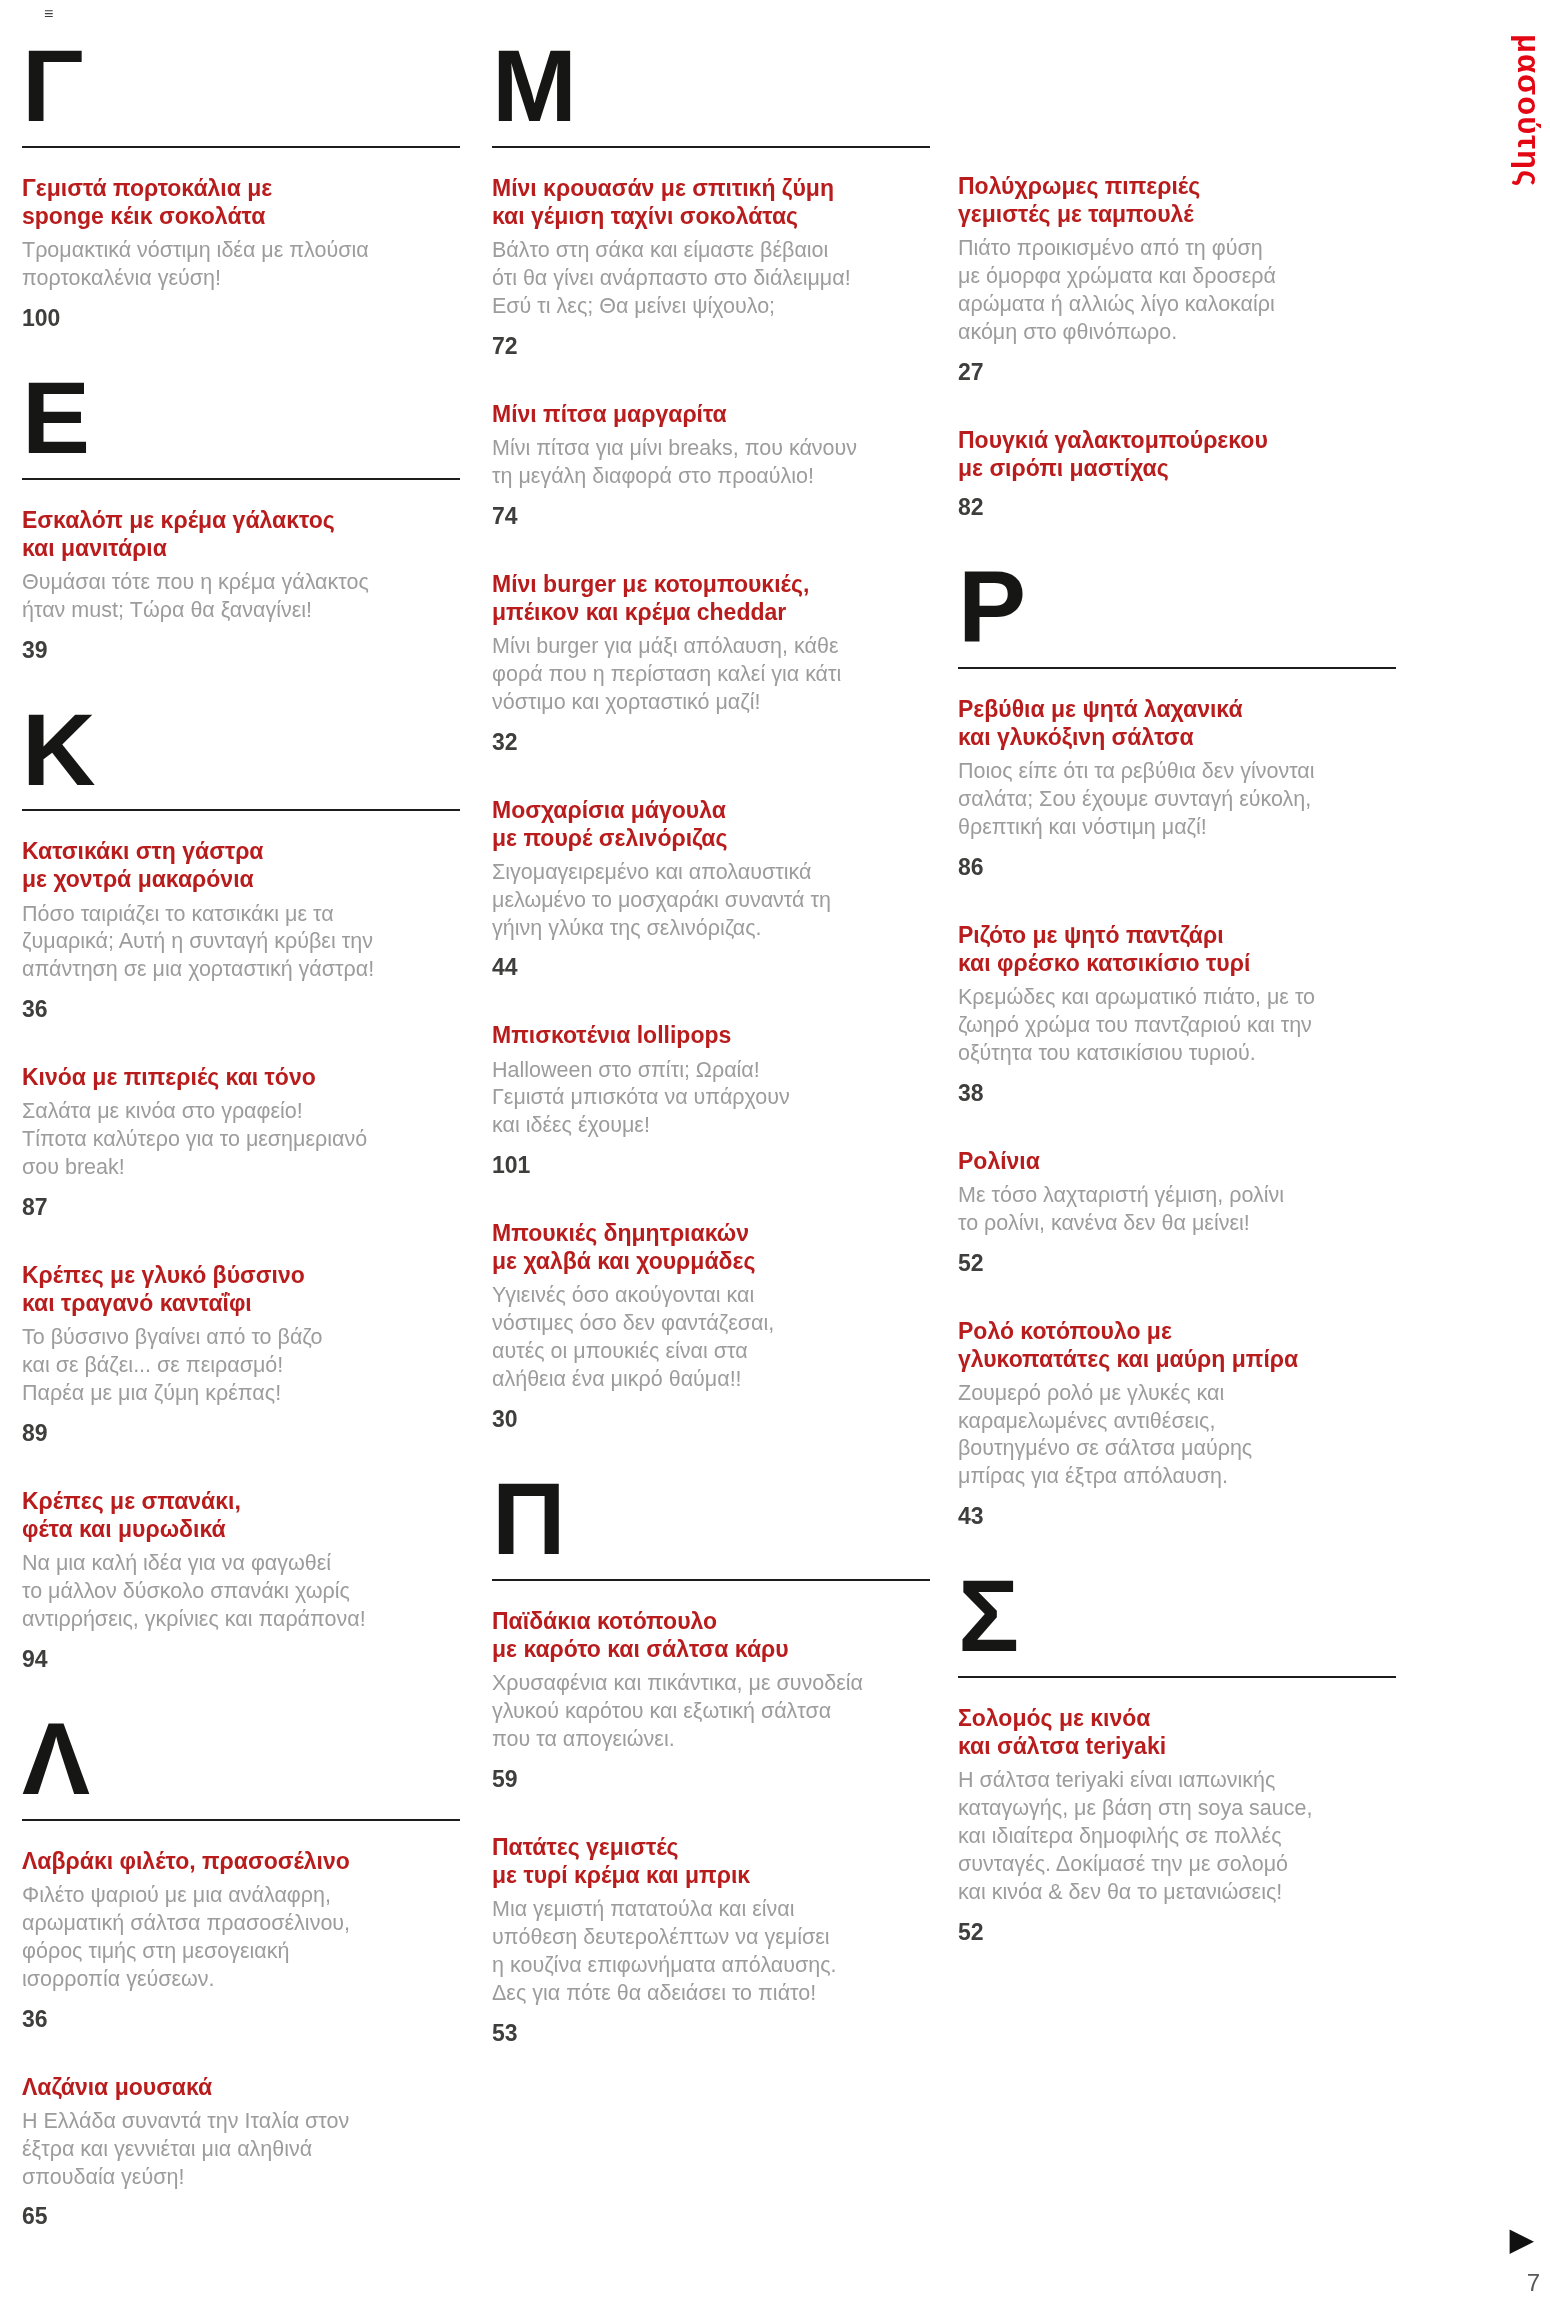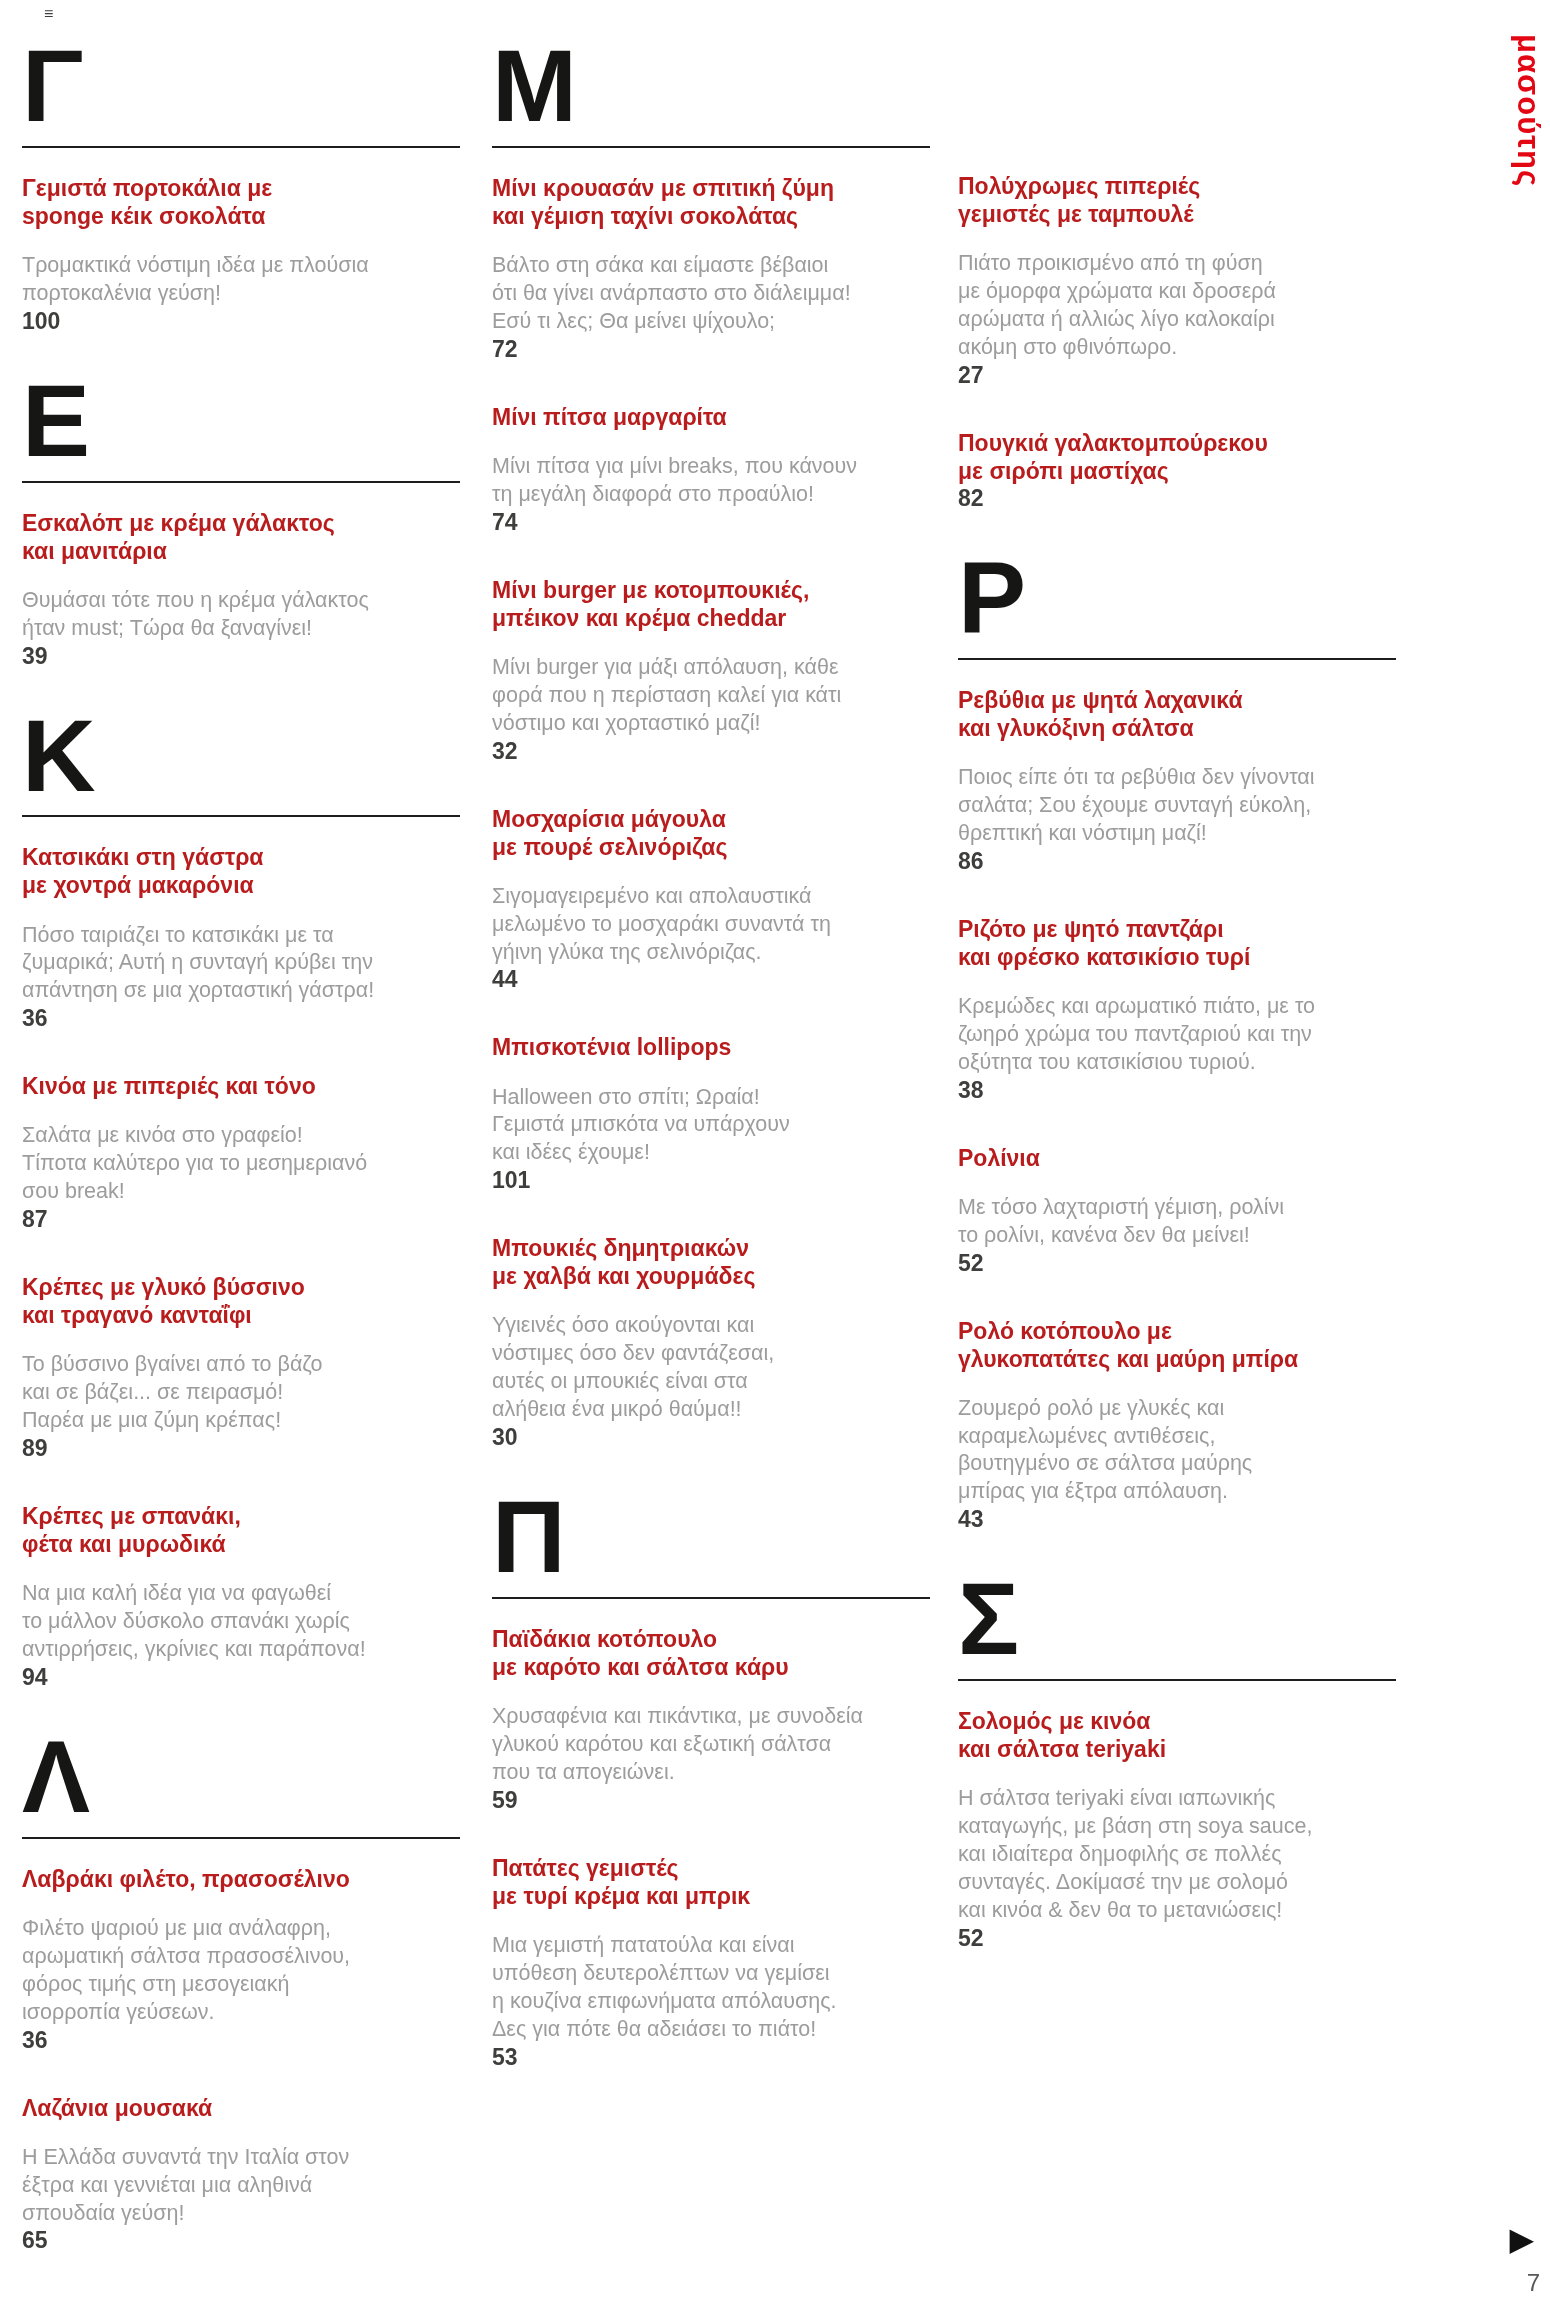"Τρομακτικά νόστιμη ιδέα με πλούσια" .desc { margin-top: 22px -> 7px }
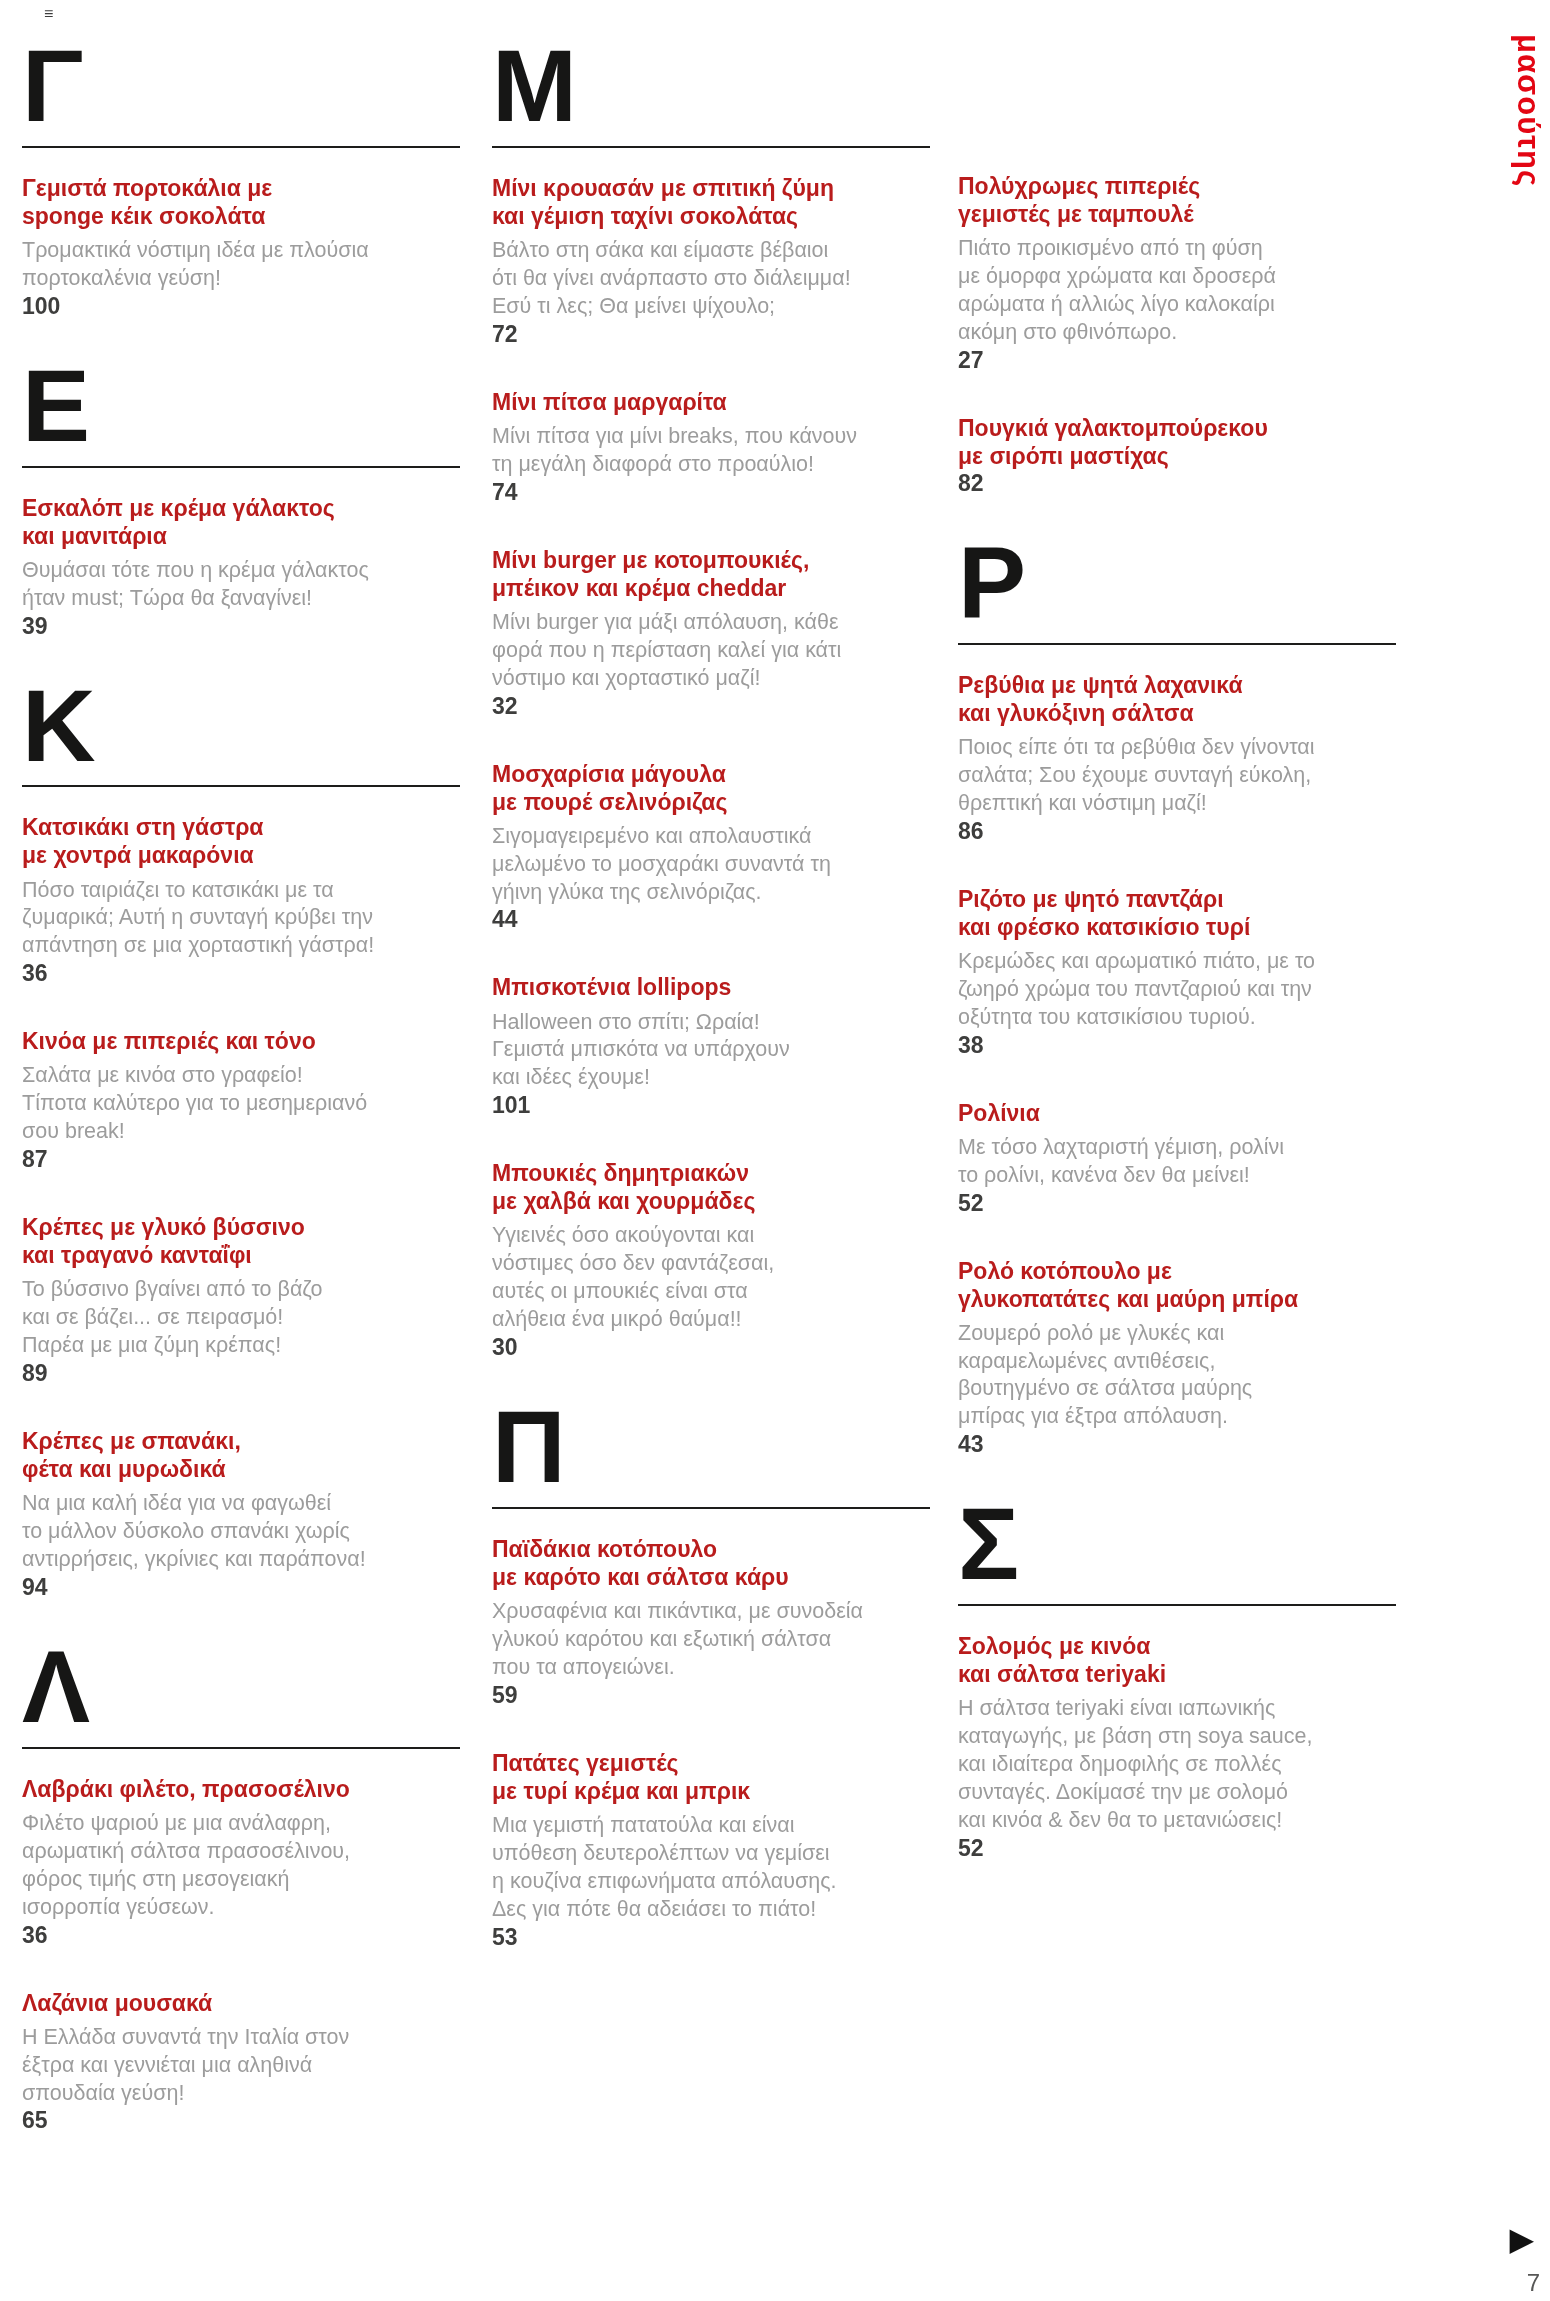"100" .pagenum { margin-top: 0 -> 12px }
